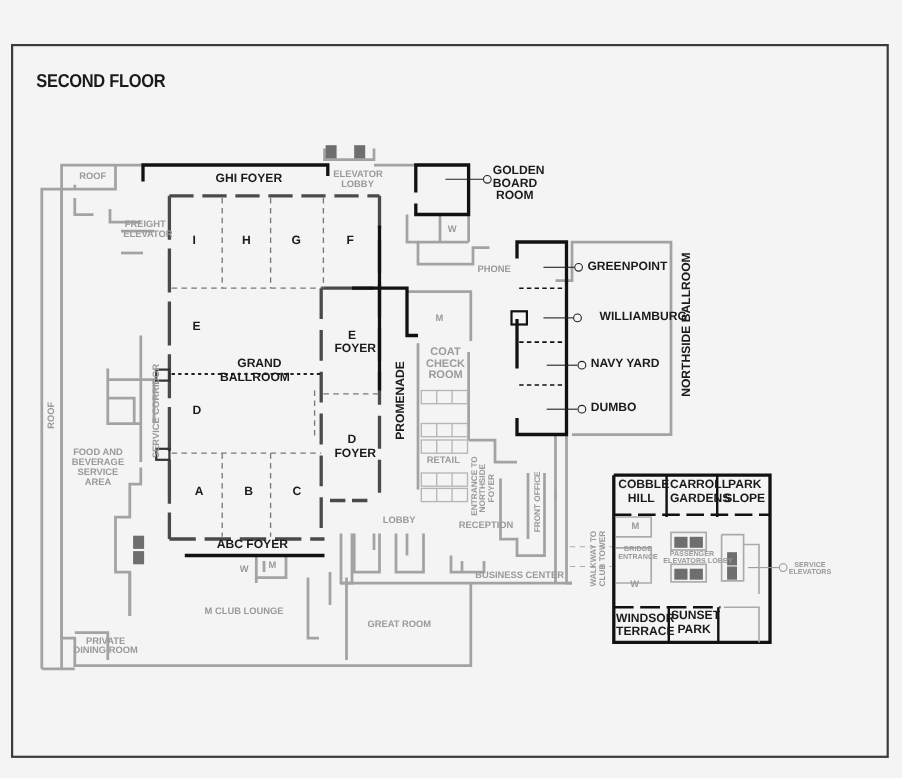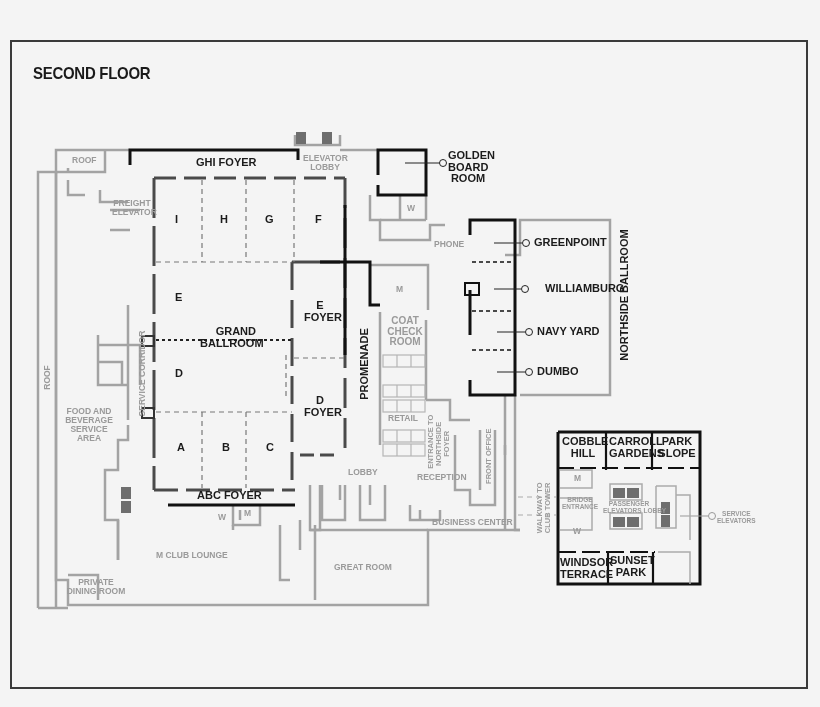"M CLUB LOUNGE" div.lbl { left: 156px -> 186px }
